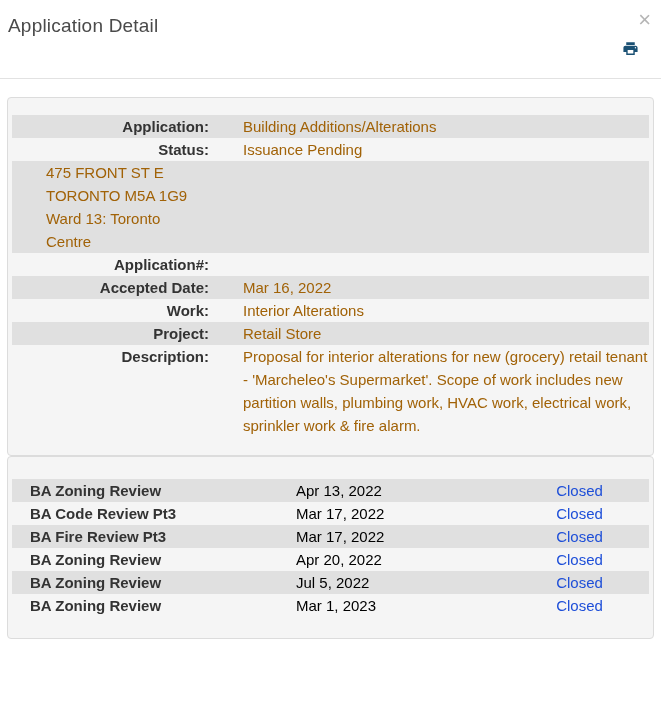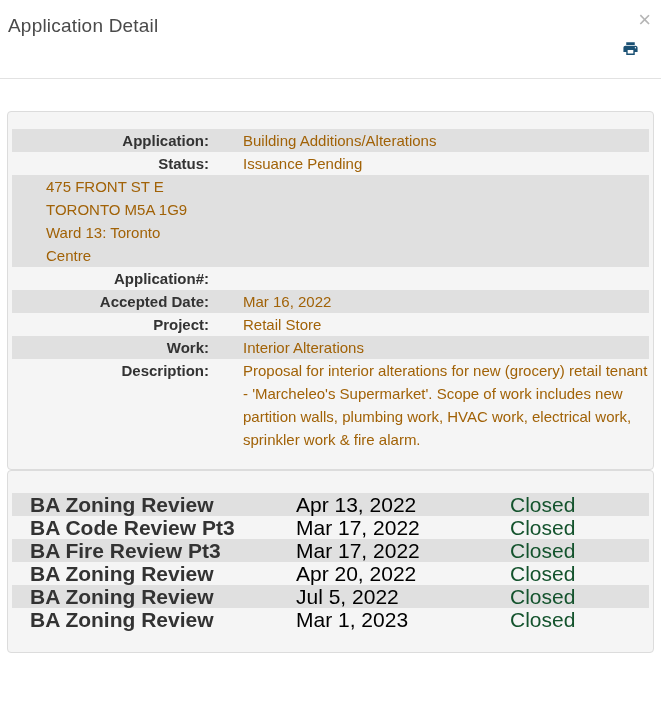"Application:" .details-panel { margin-top: 32px -> 18px }
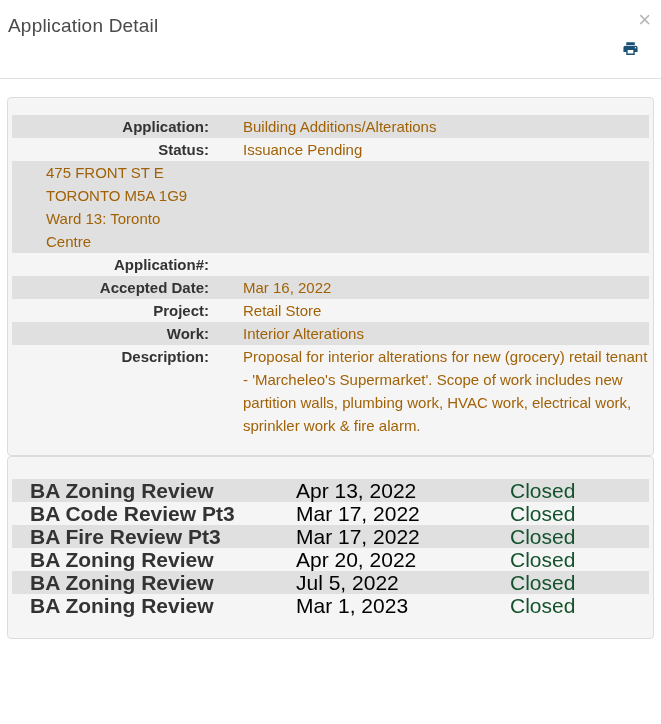"Project:" div.detail-row { order: before "Work:" -> after "Work:" }
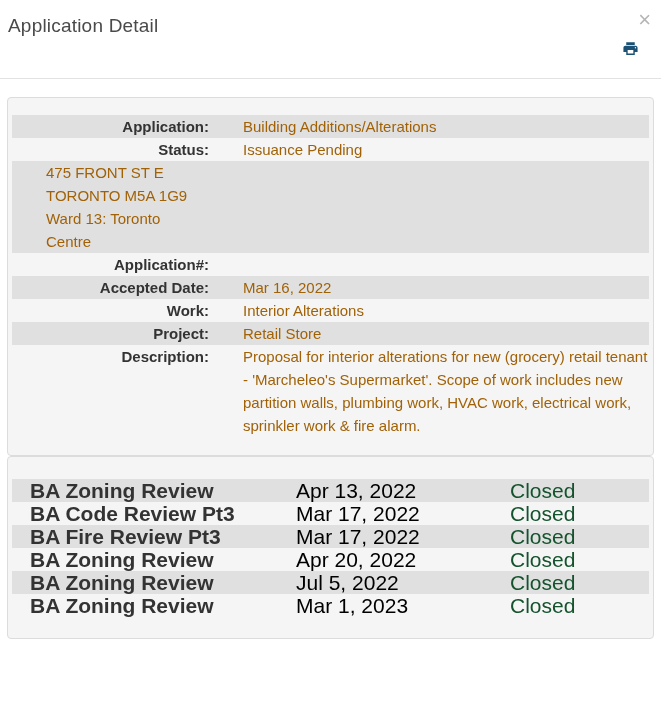"BA Zoning Review" .exam-row { font-size: 21px -> 15px }
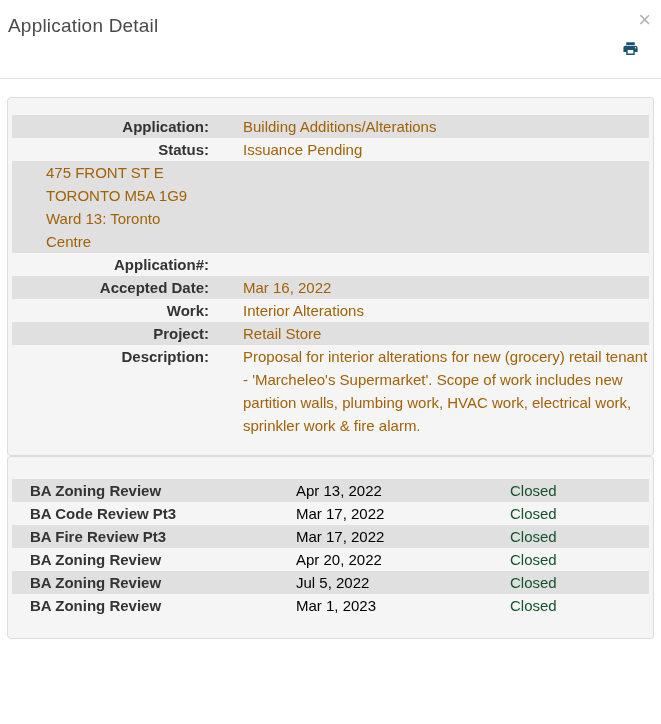"Closed" .exam-status { color: #14532d -> #1d4ed8; text-align: none -> center }
